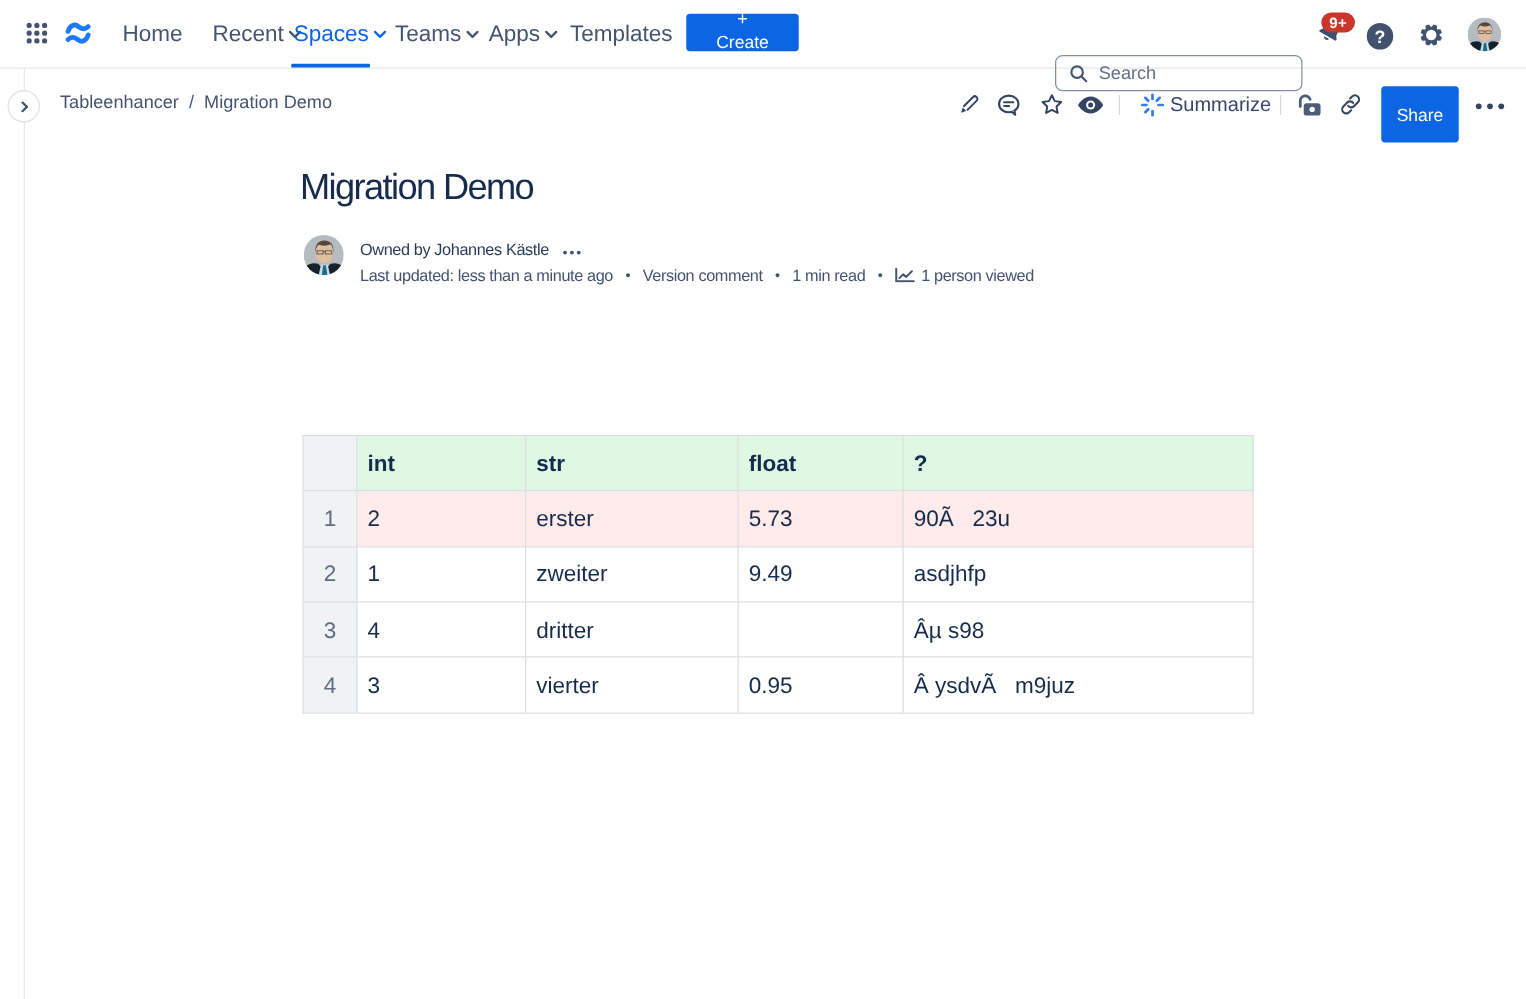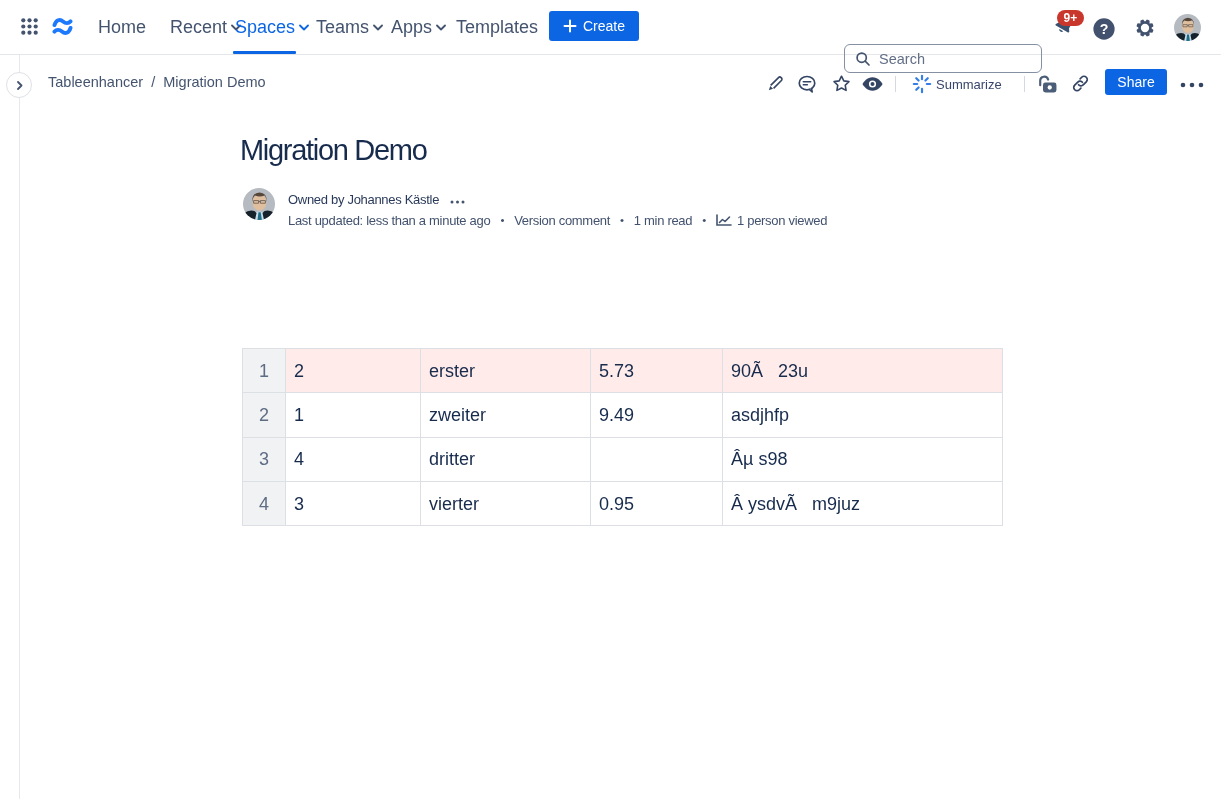"Create" .createbtn { flex-direction: none -> column }
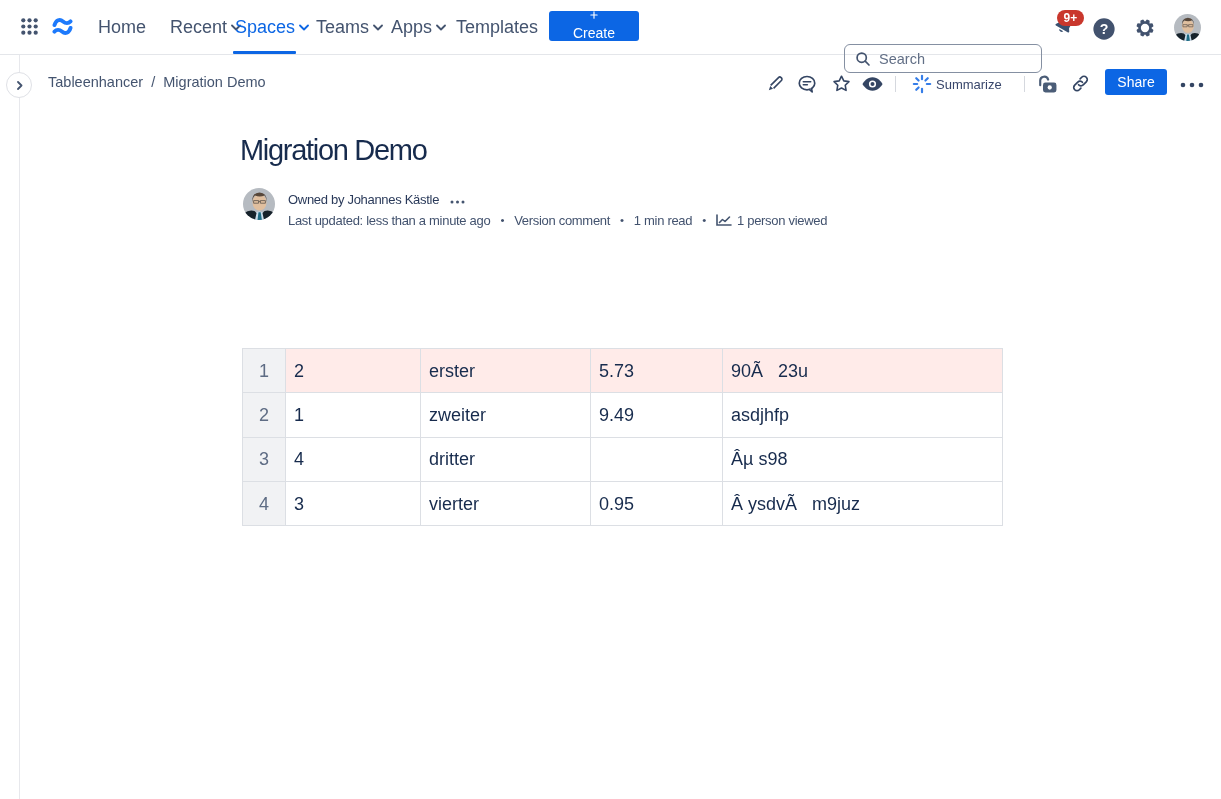"Summarize" .summarize { font-size: 13px -> 16px }
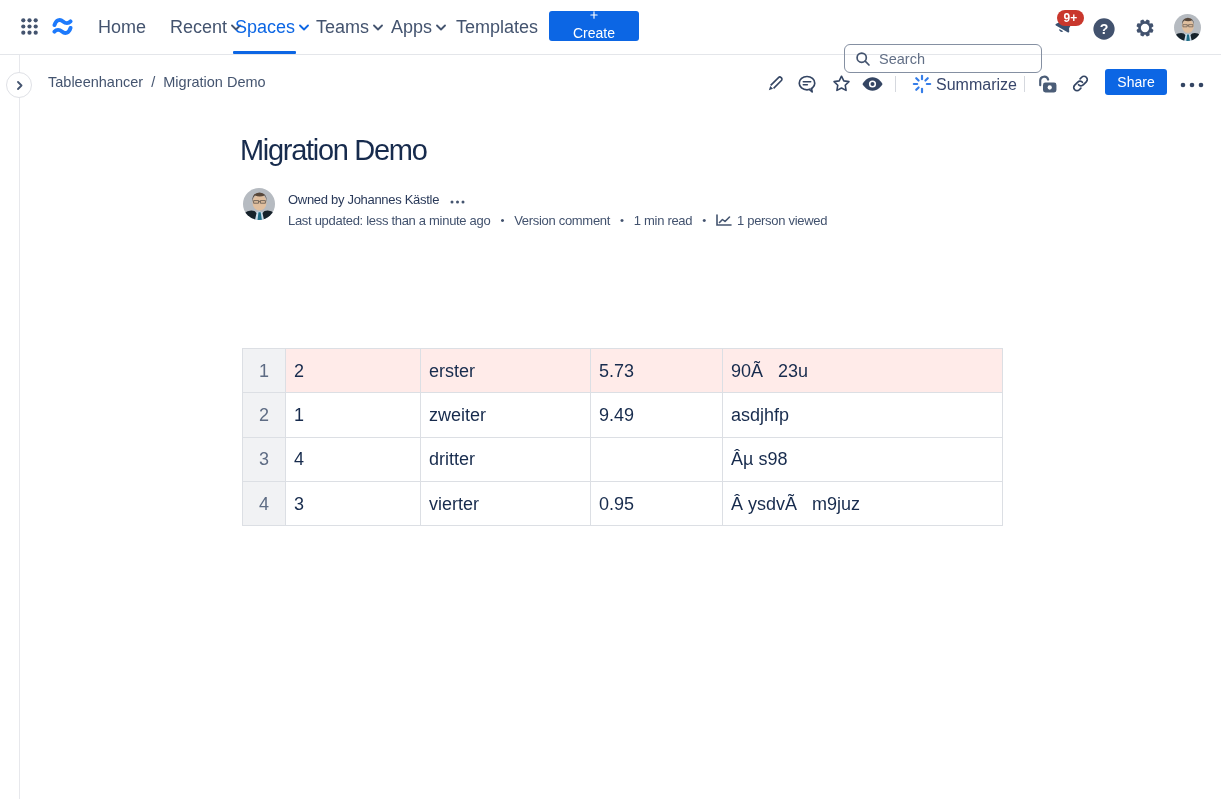"Share" .sharebtn { height: 26px -> 45px }
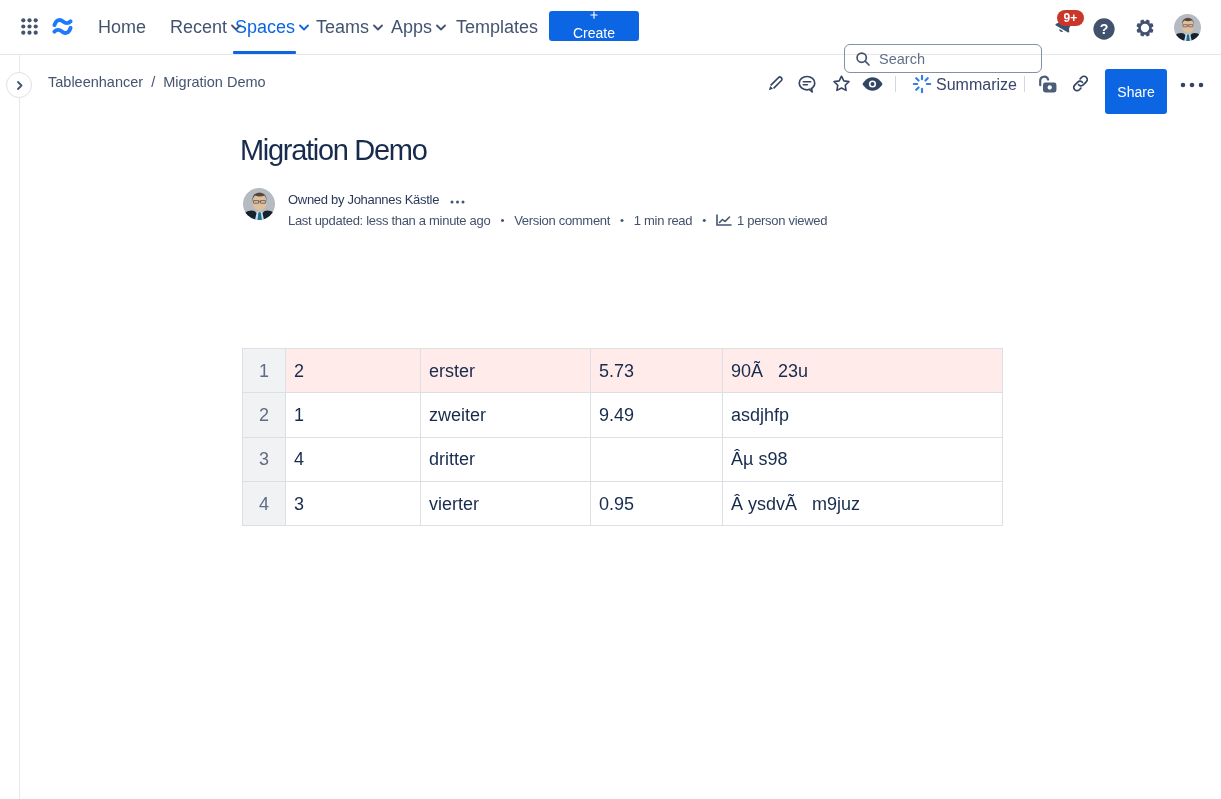"int" tr { html: none -> <tr> <td></td> <th>int</th> <th>str</th> <th>float</th> <th>?</th> </tr> }
